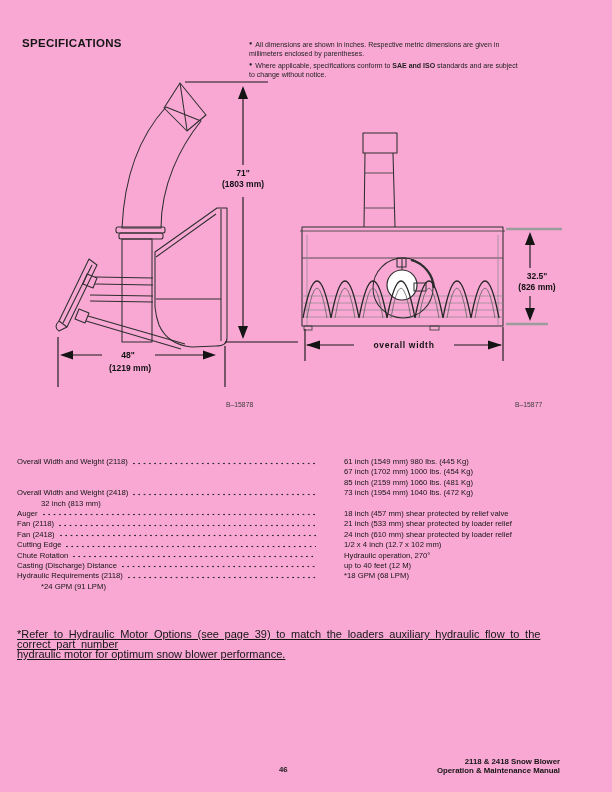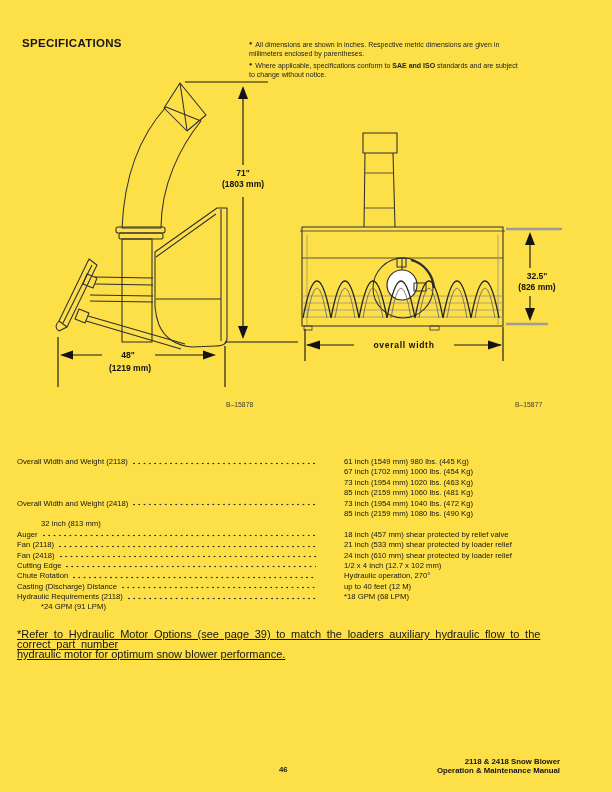"SPECIFICATIONS" .page { background: #fde047 -> #f9a8d4 }
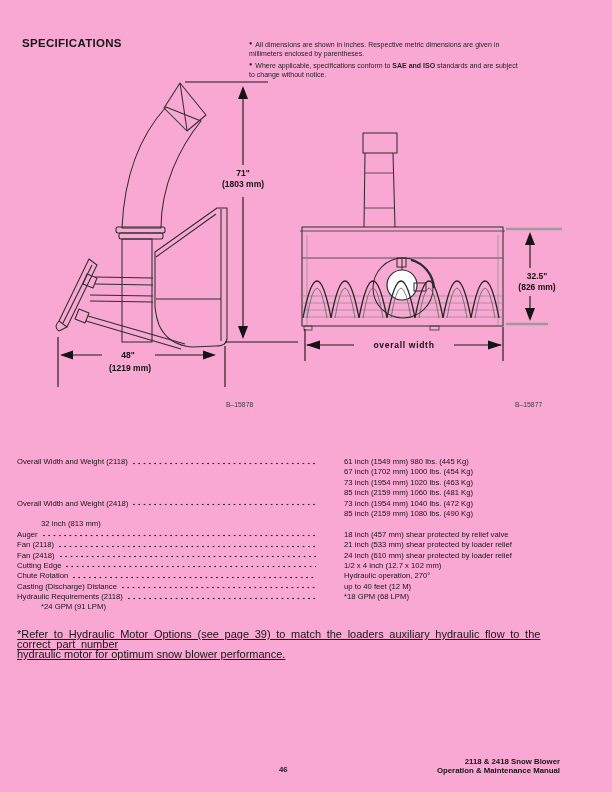"73 inch (1954 mm) 1020" div.srow { html: <div> <span> <span></span> <span></span> </span> <span>73 inch (1954 mm) 1020 lbs. (463 Kg)</span> </div> -> none }
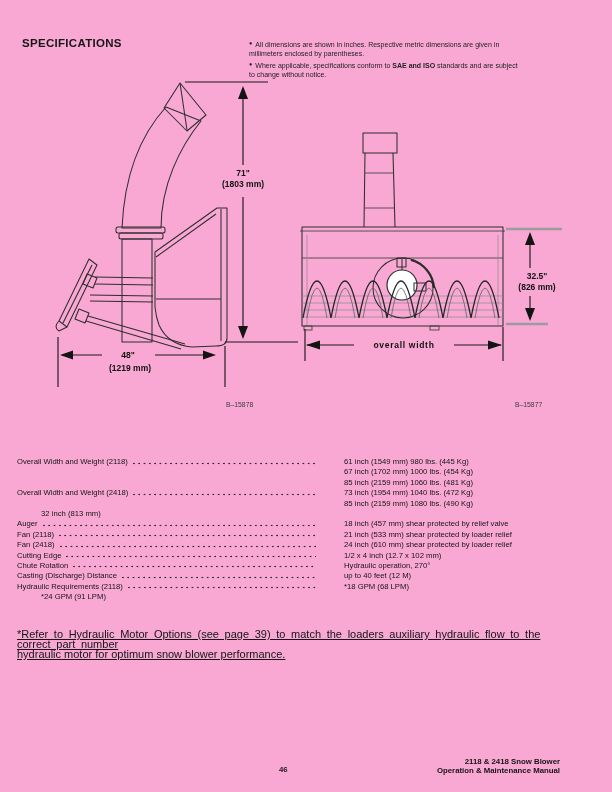"85 inch (2159 mm) 1080" div.srow { html: <div> <span> <span></span> <span></span> </span> <span>85 inch (2159 mm) 1080 lbs. (490 Kg)</span> </div> -> none }
